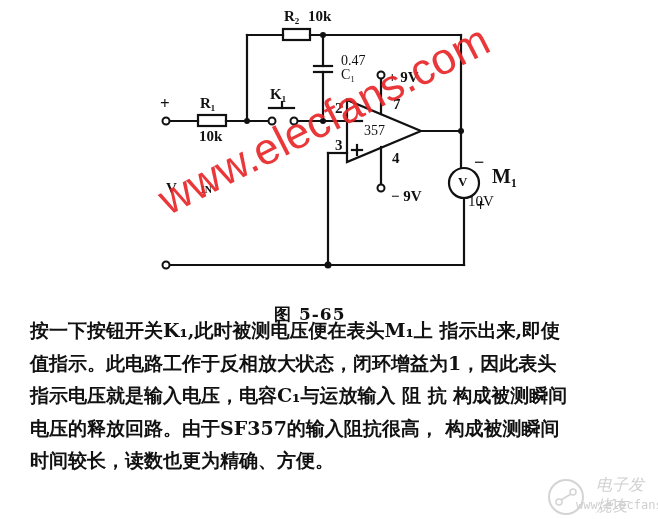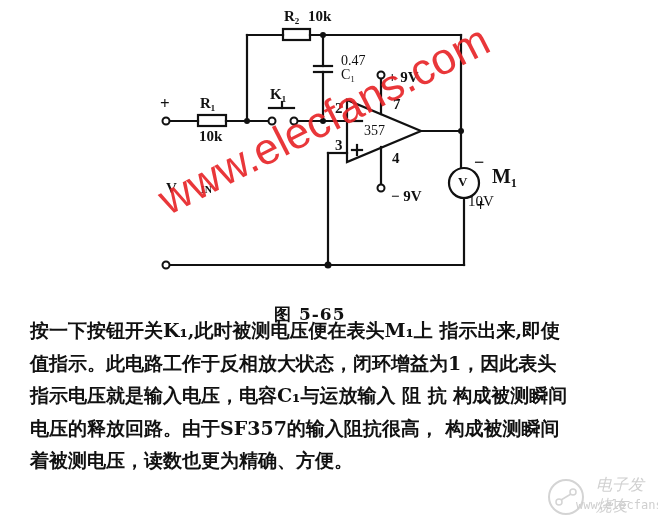"着被测电压，读数也更为精确、方便。" p { text: 着被测电压 -> 时间较长 }
